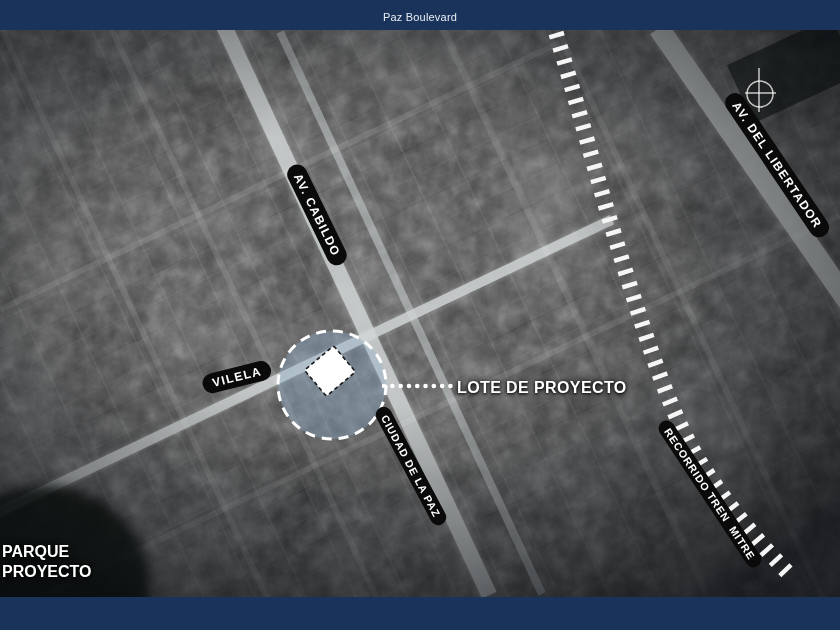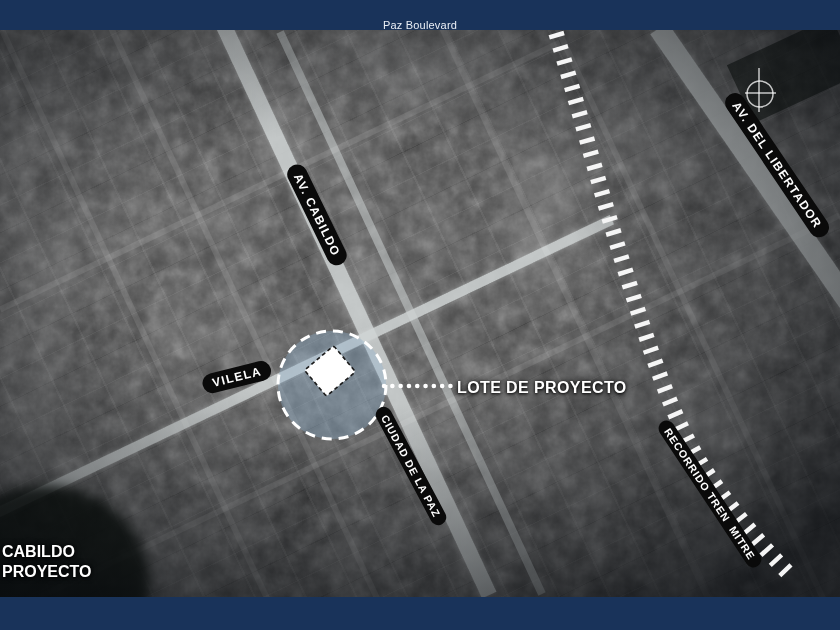"Paz Boulevard" .topbar { top: 8px -> 0 }
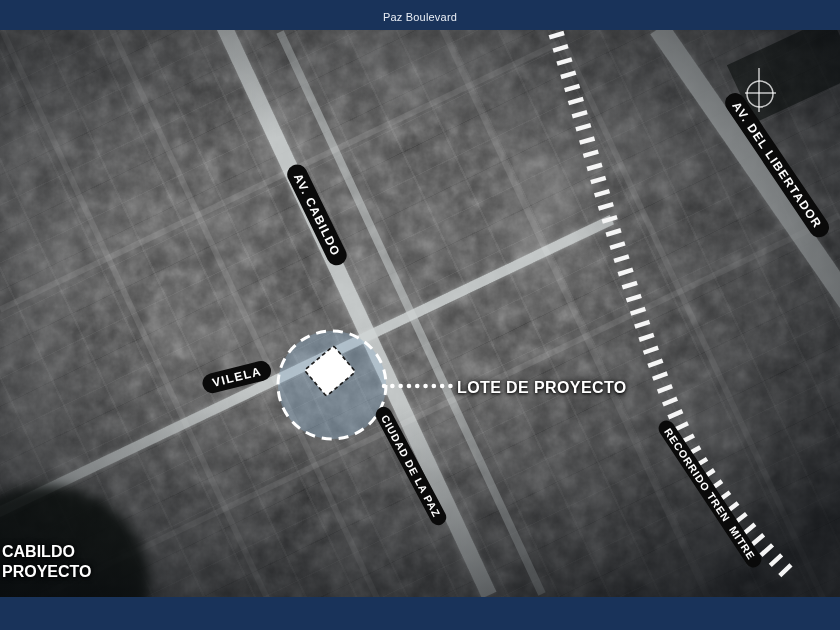"CABILDO" div { text: CABILDO -> PARQUE }
